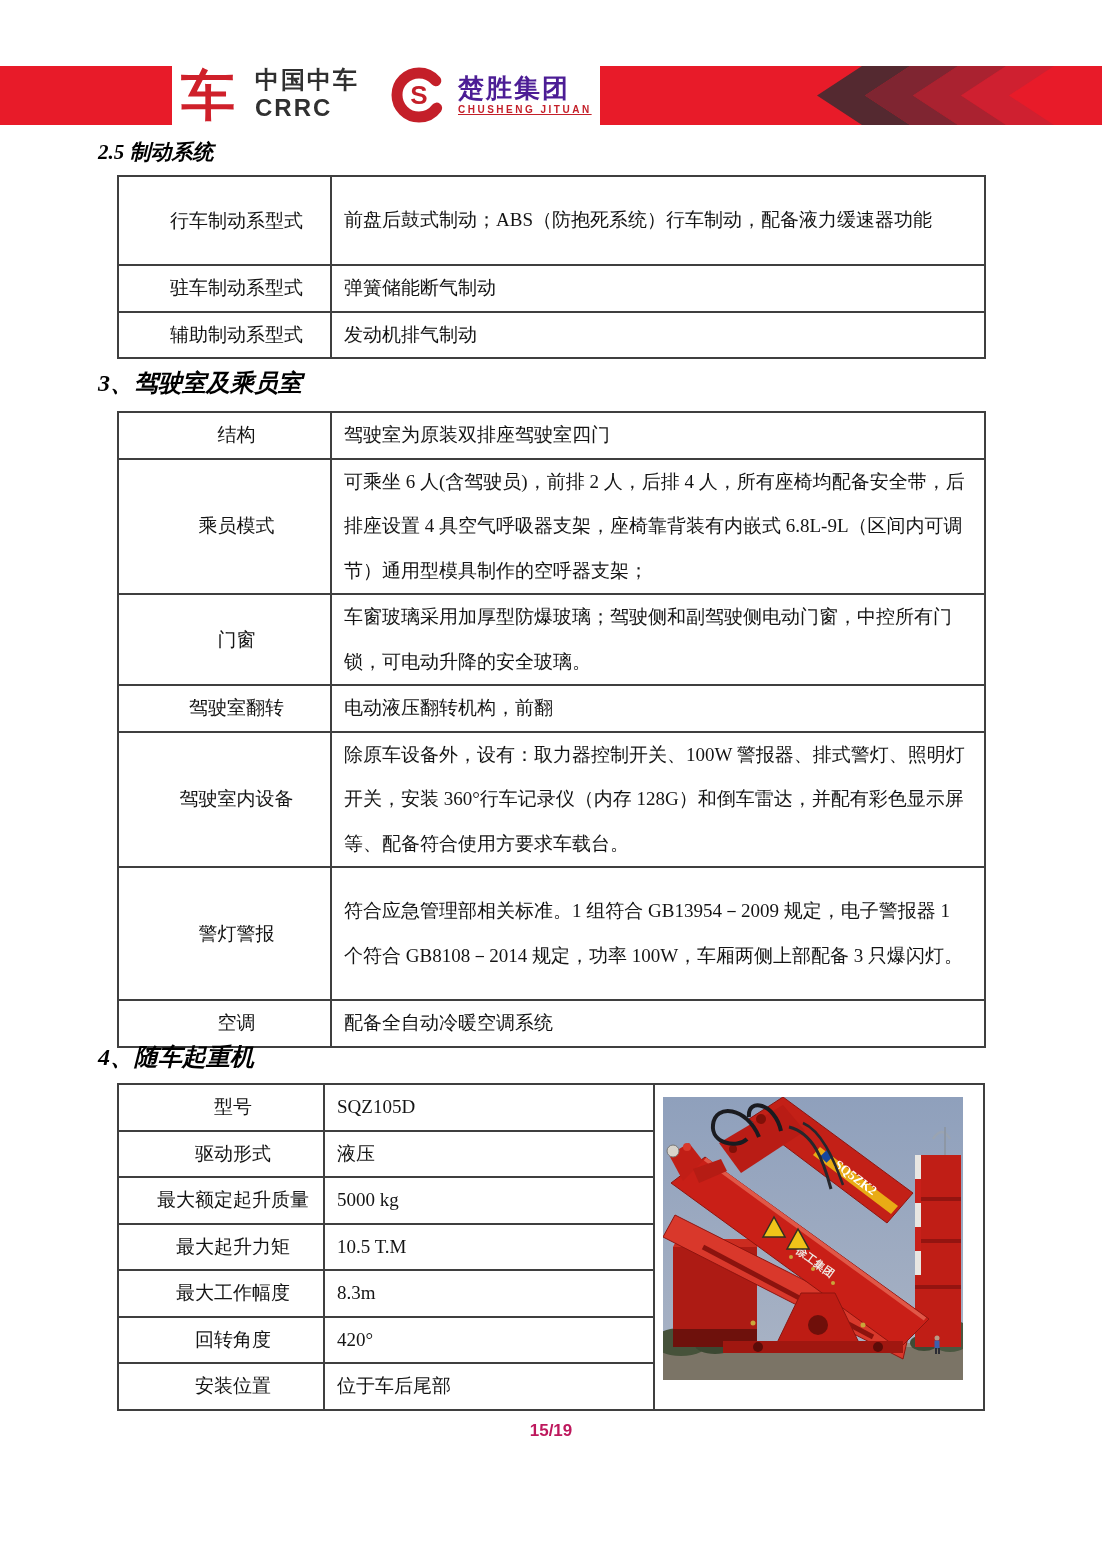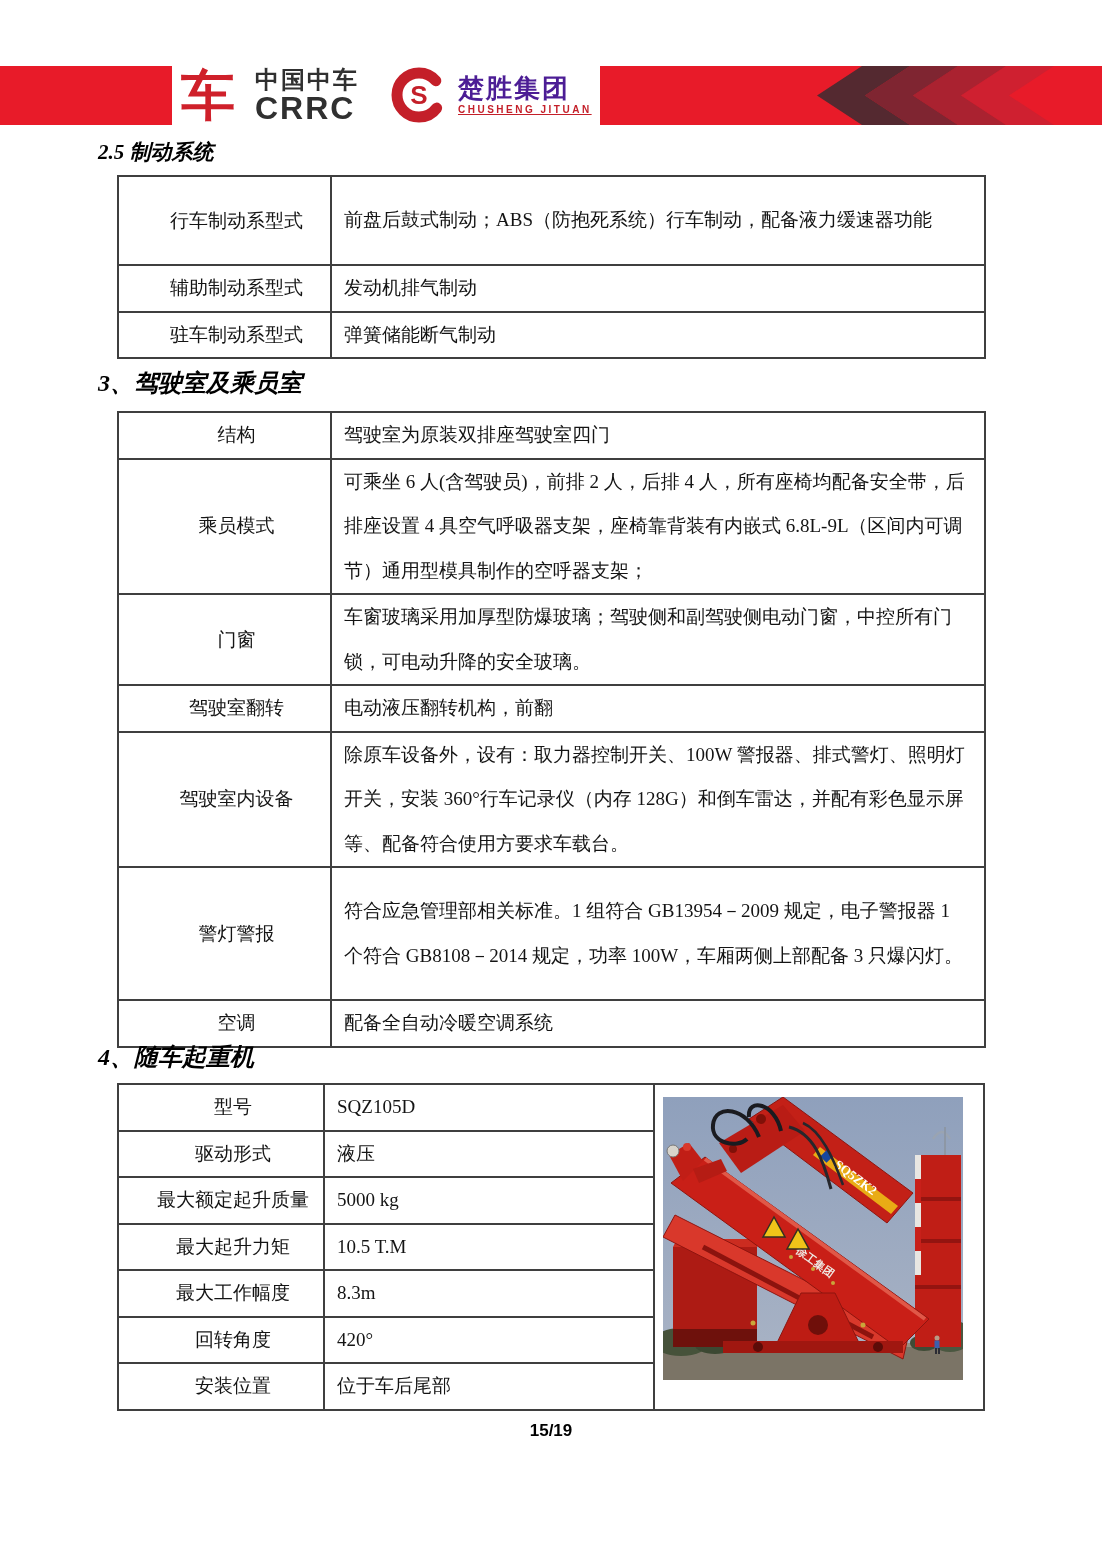"CRRC" .crrc-en { font-size: 32px -> 24px }
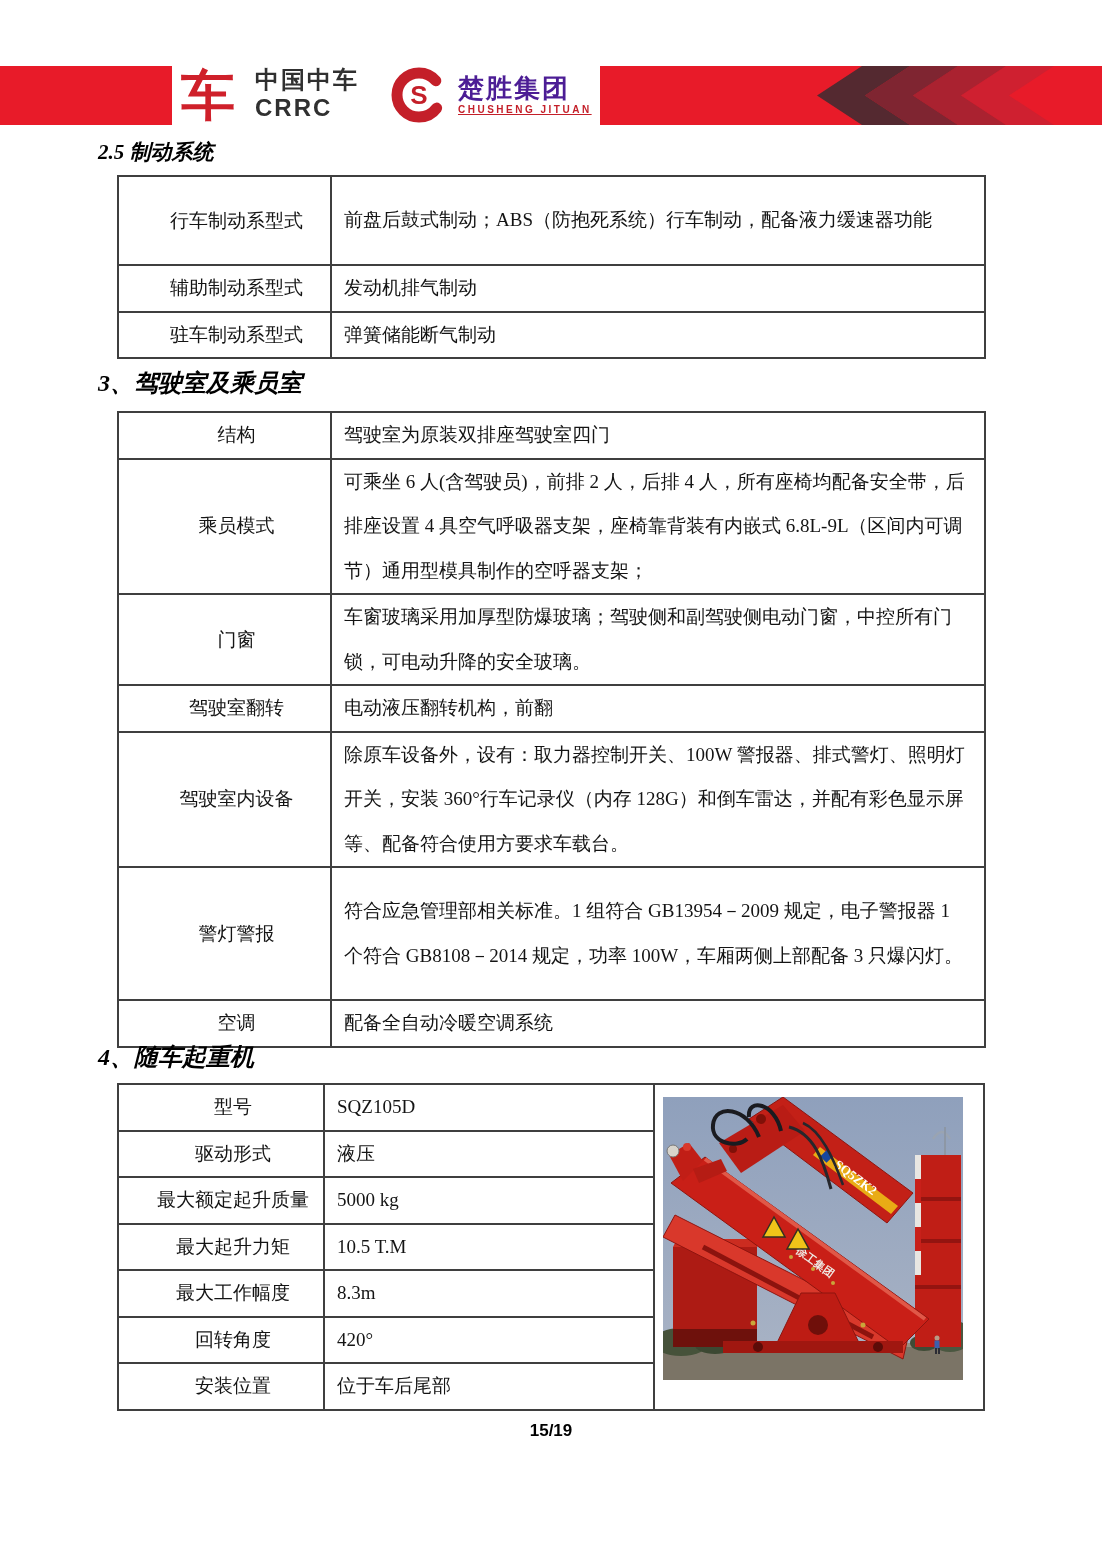"辅助制动系型式" tr { order: before "驻车制动系型式" -> after "驻车制动系型式" }
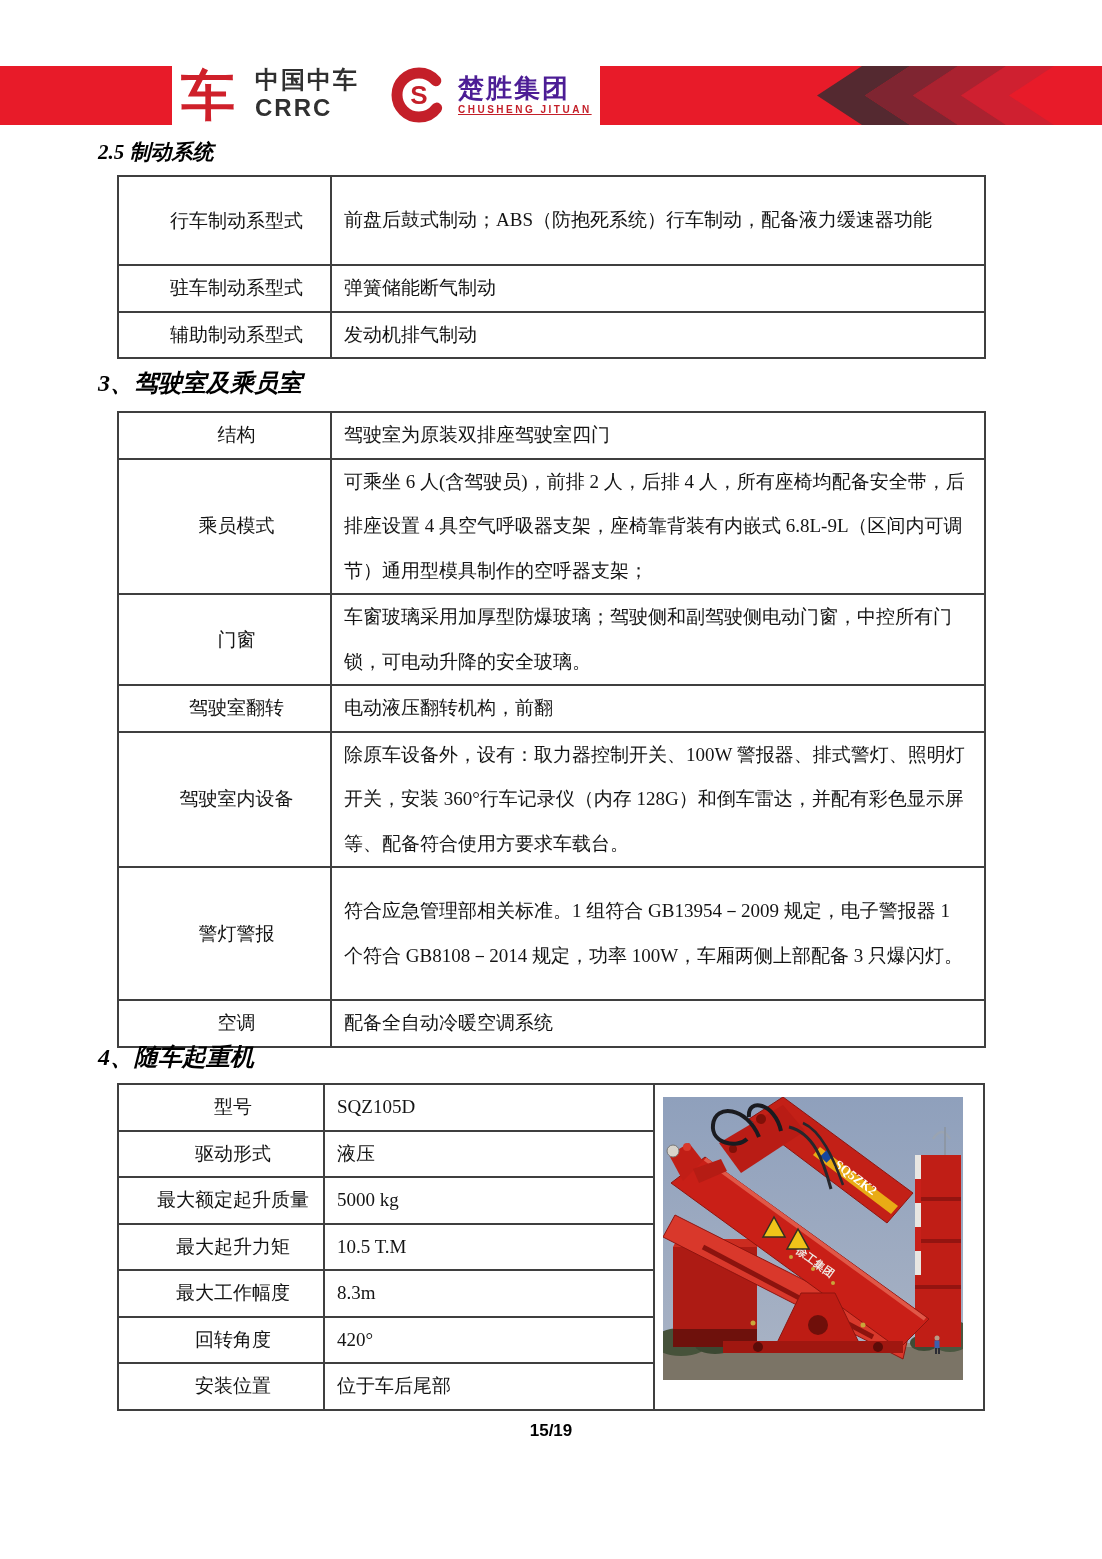"15/19" .footer { color: #000000 -> #be185d }
